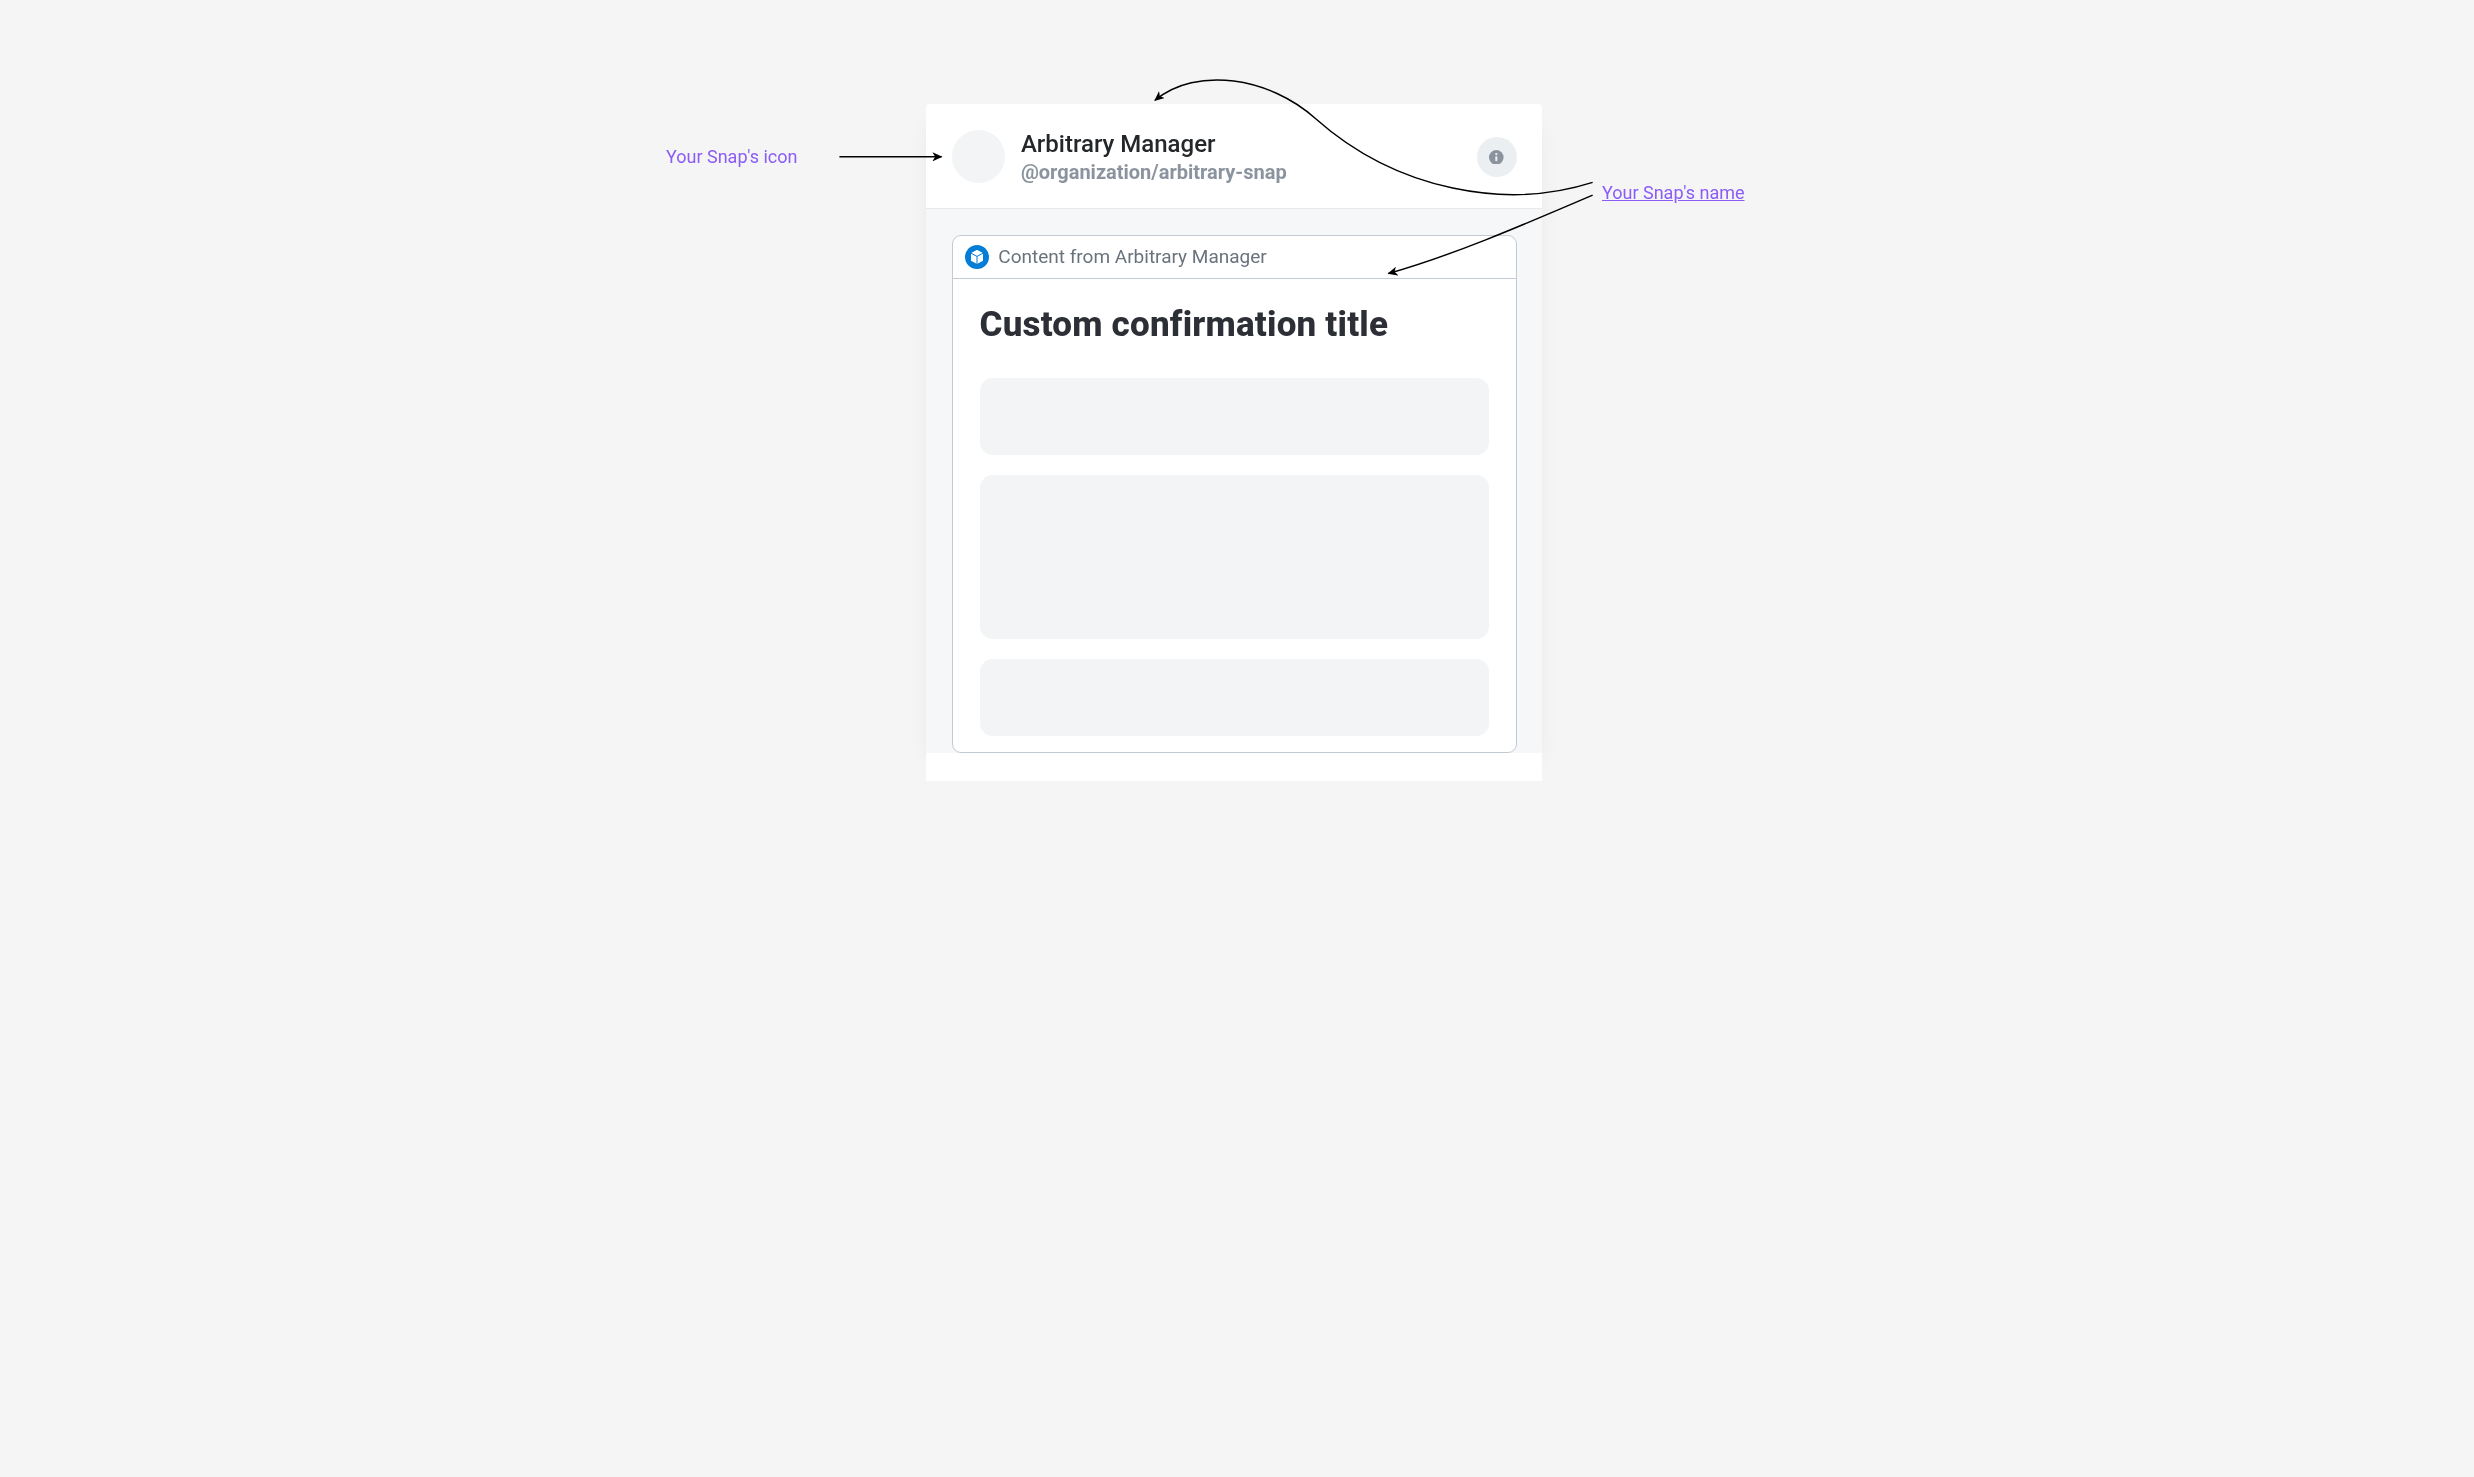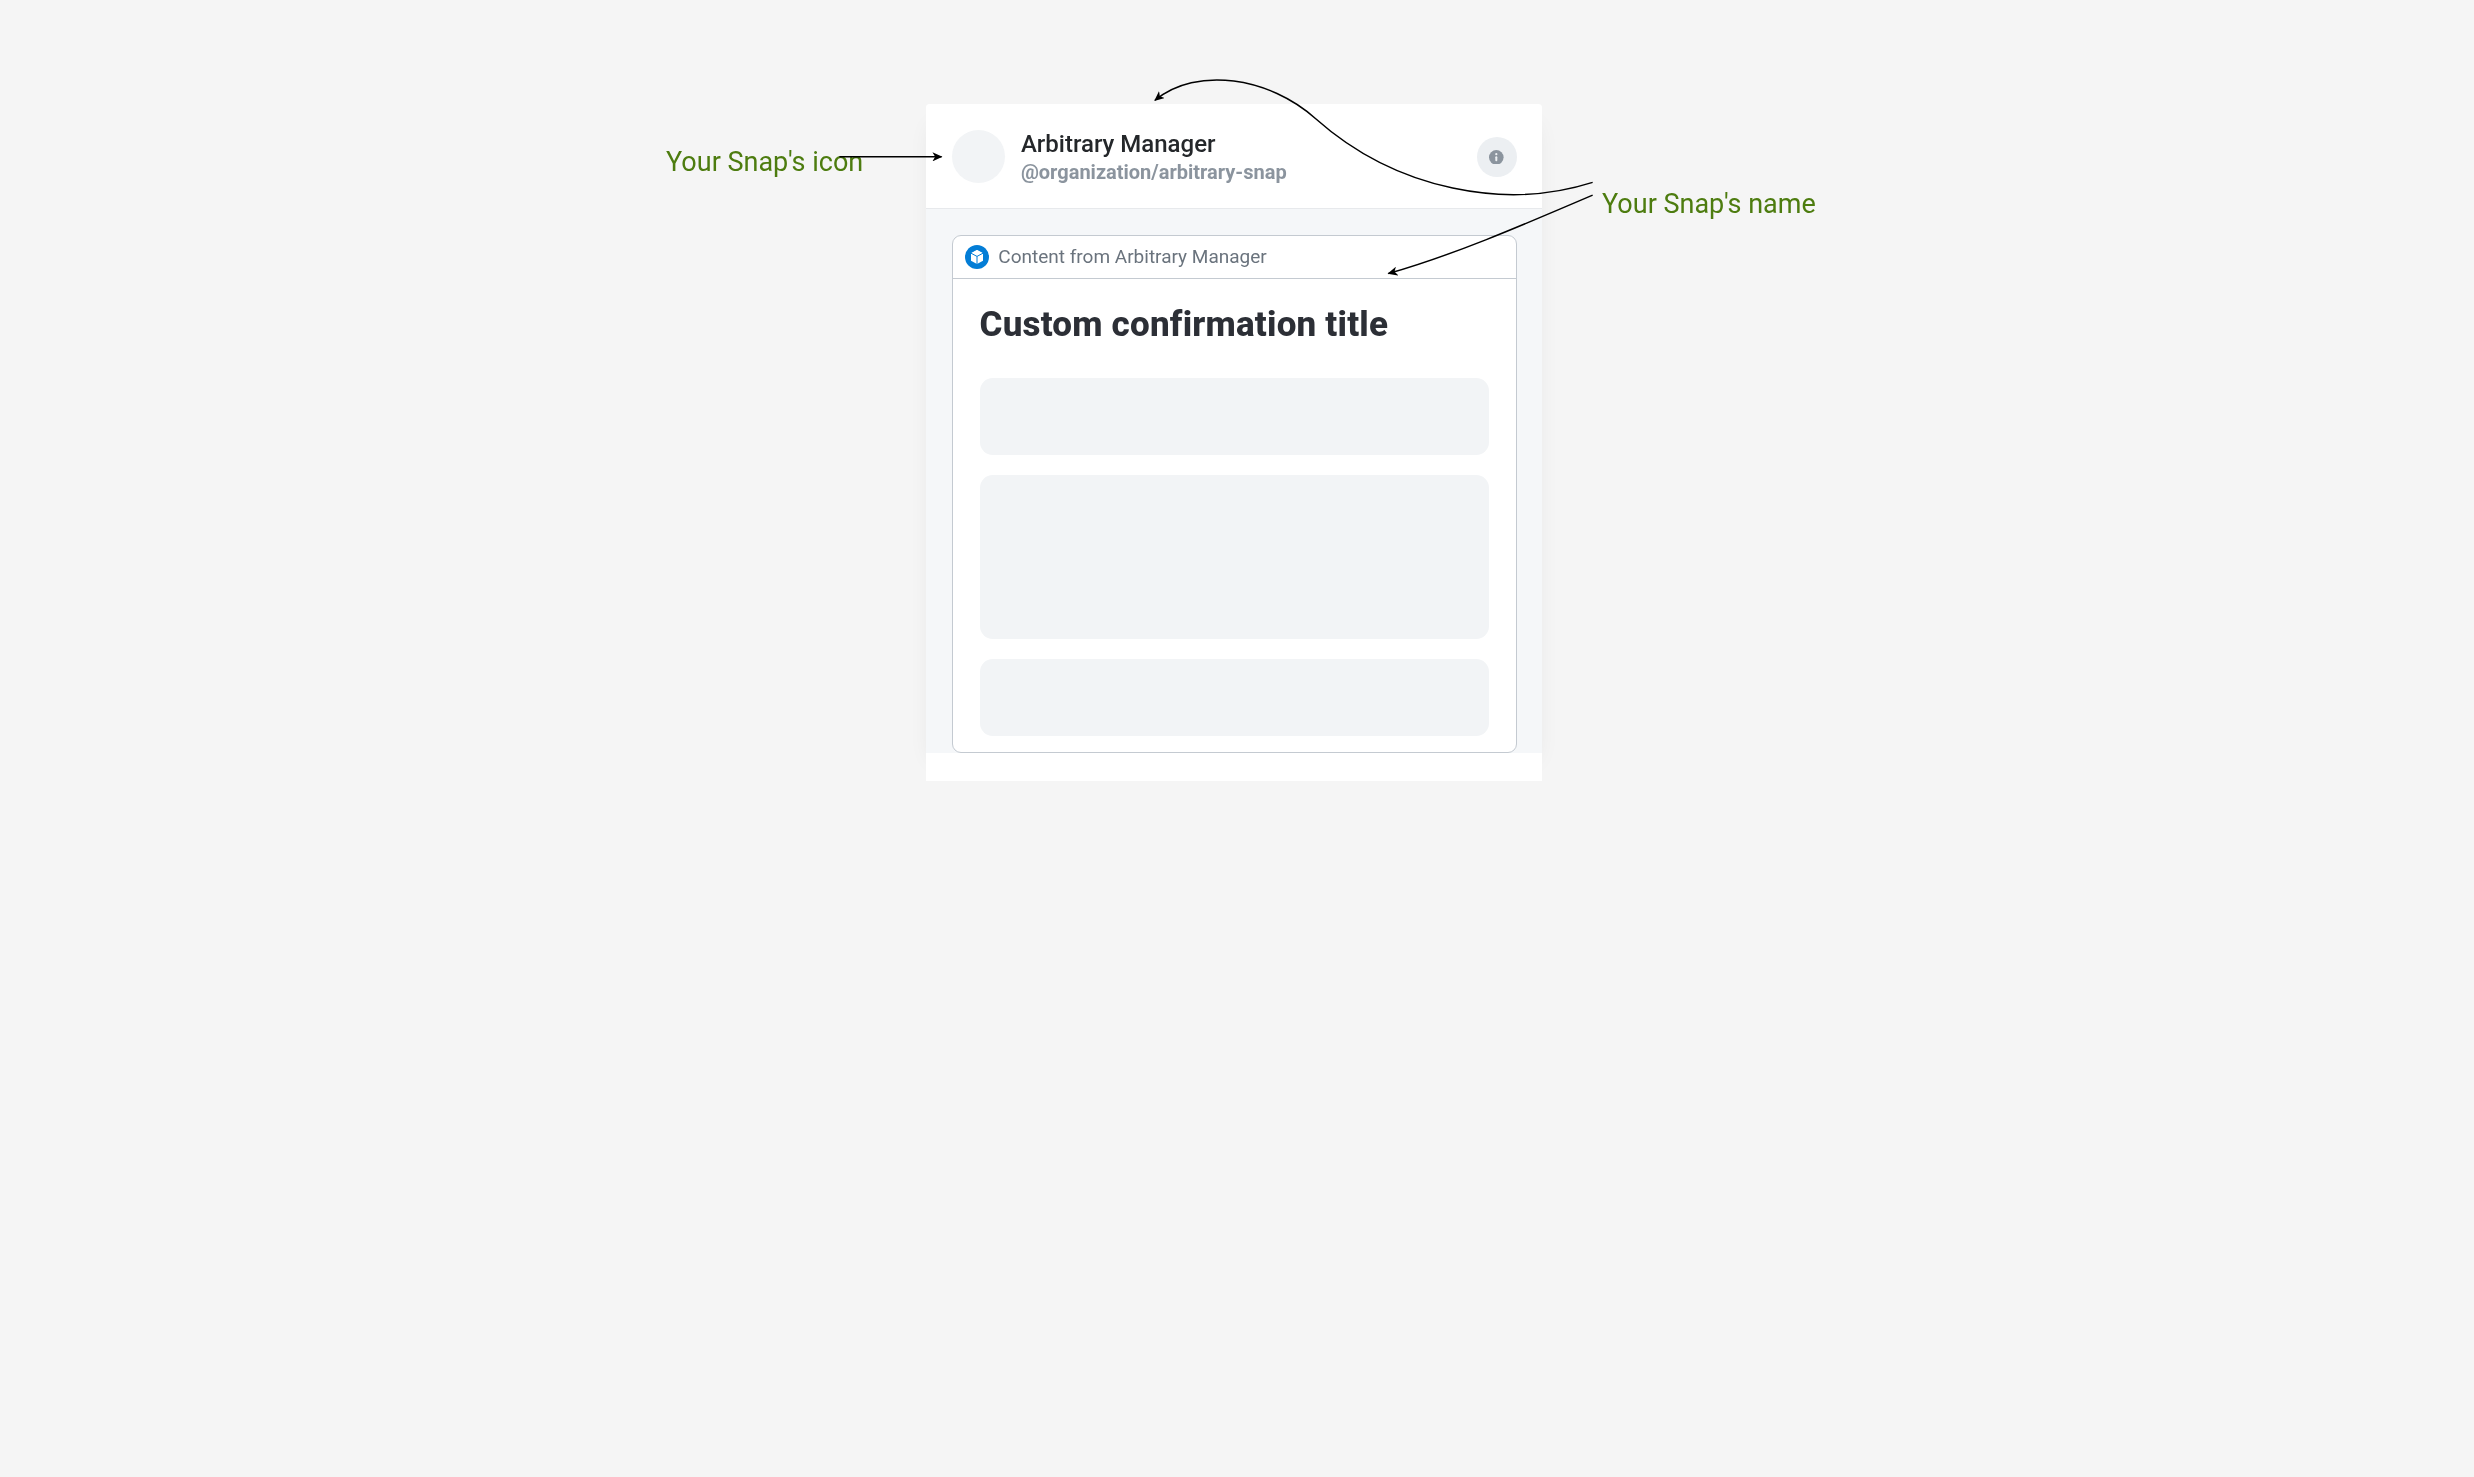"Your Snap's icon" .annot { color: #4d7c0f -> #8b5cf6; font-size: 27px -> 18px }
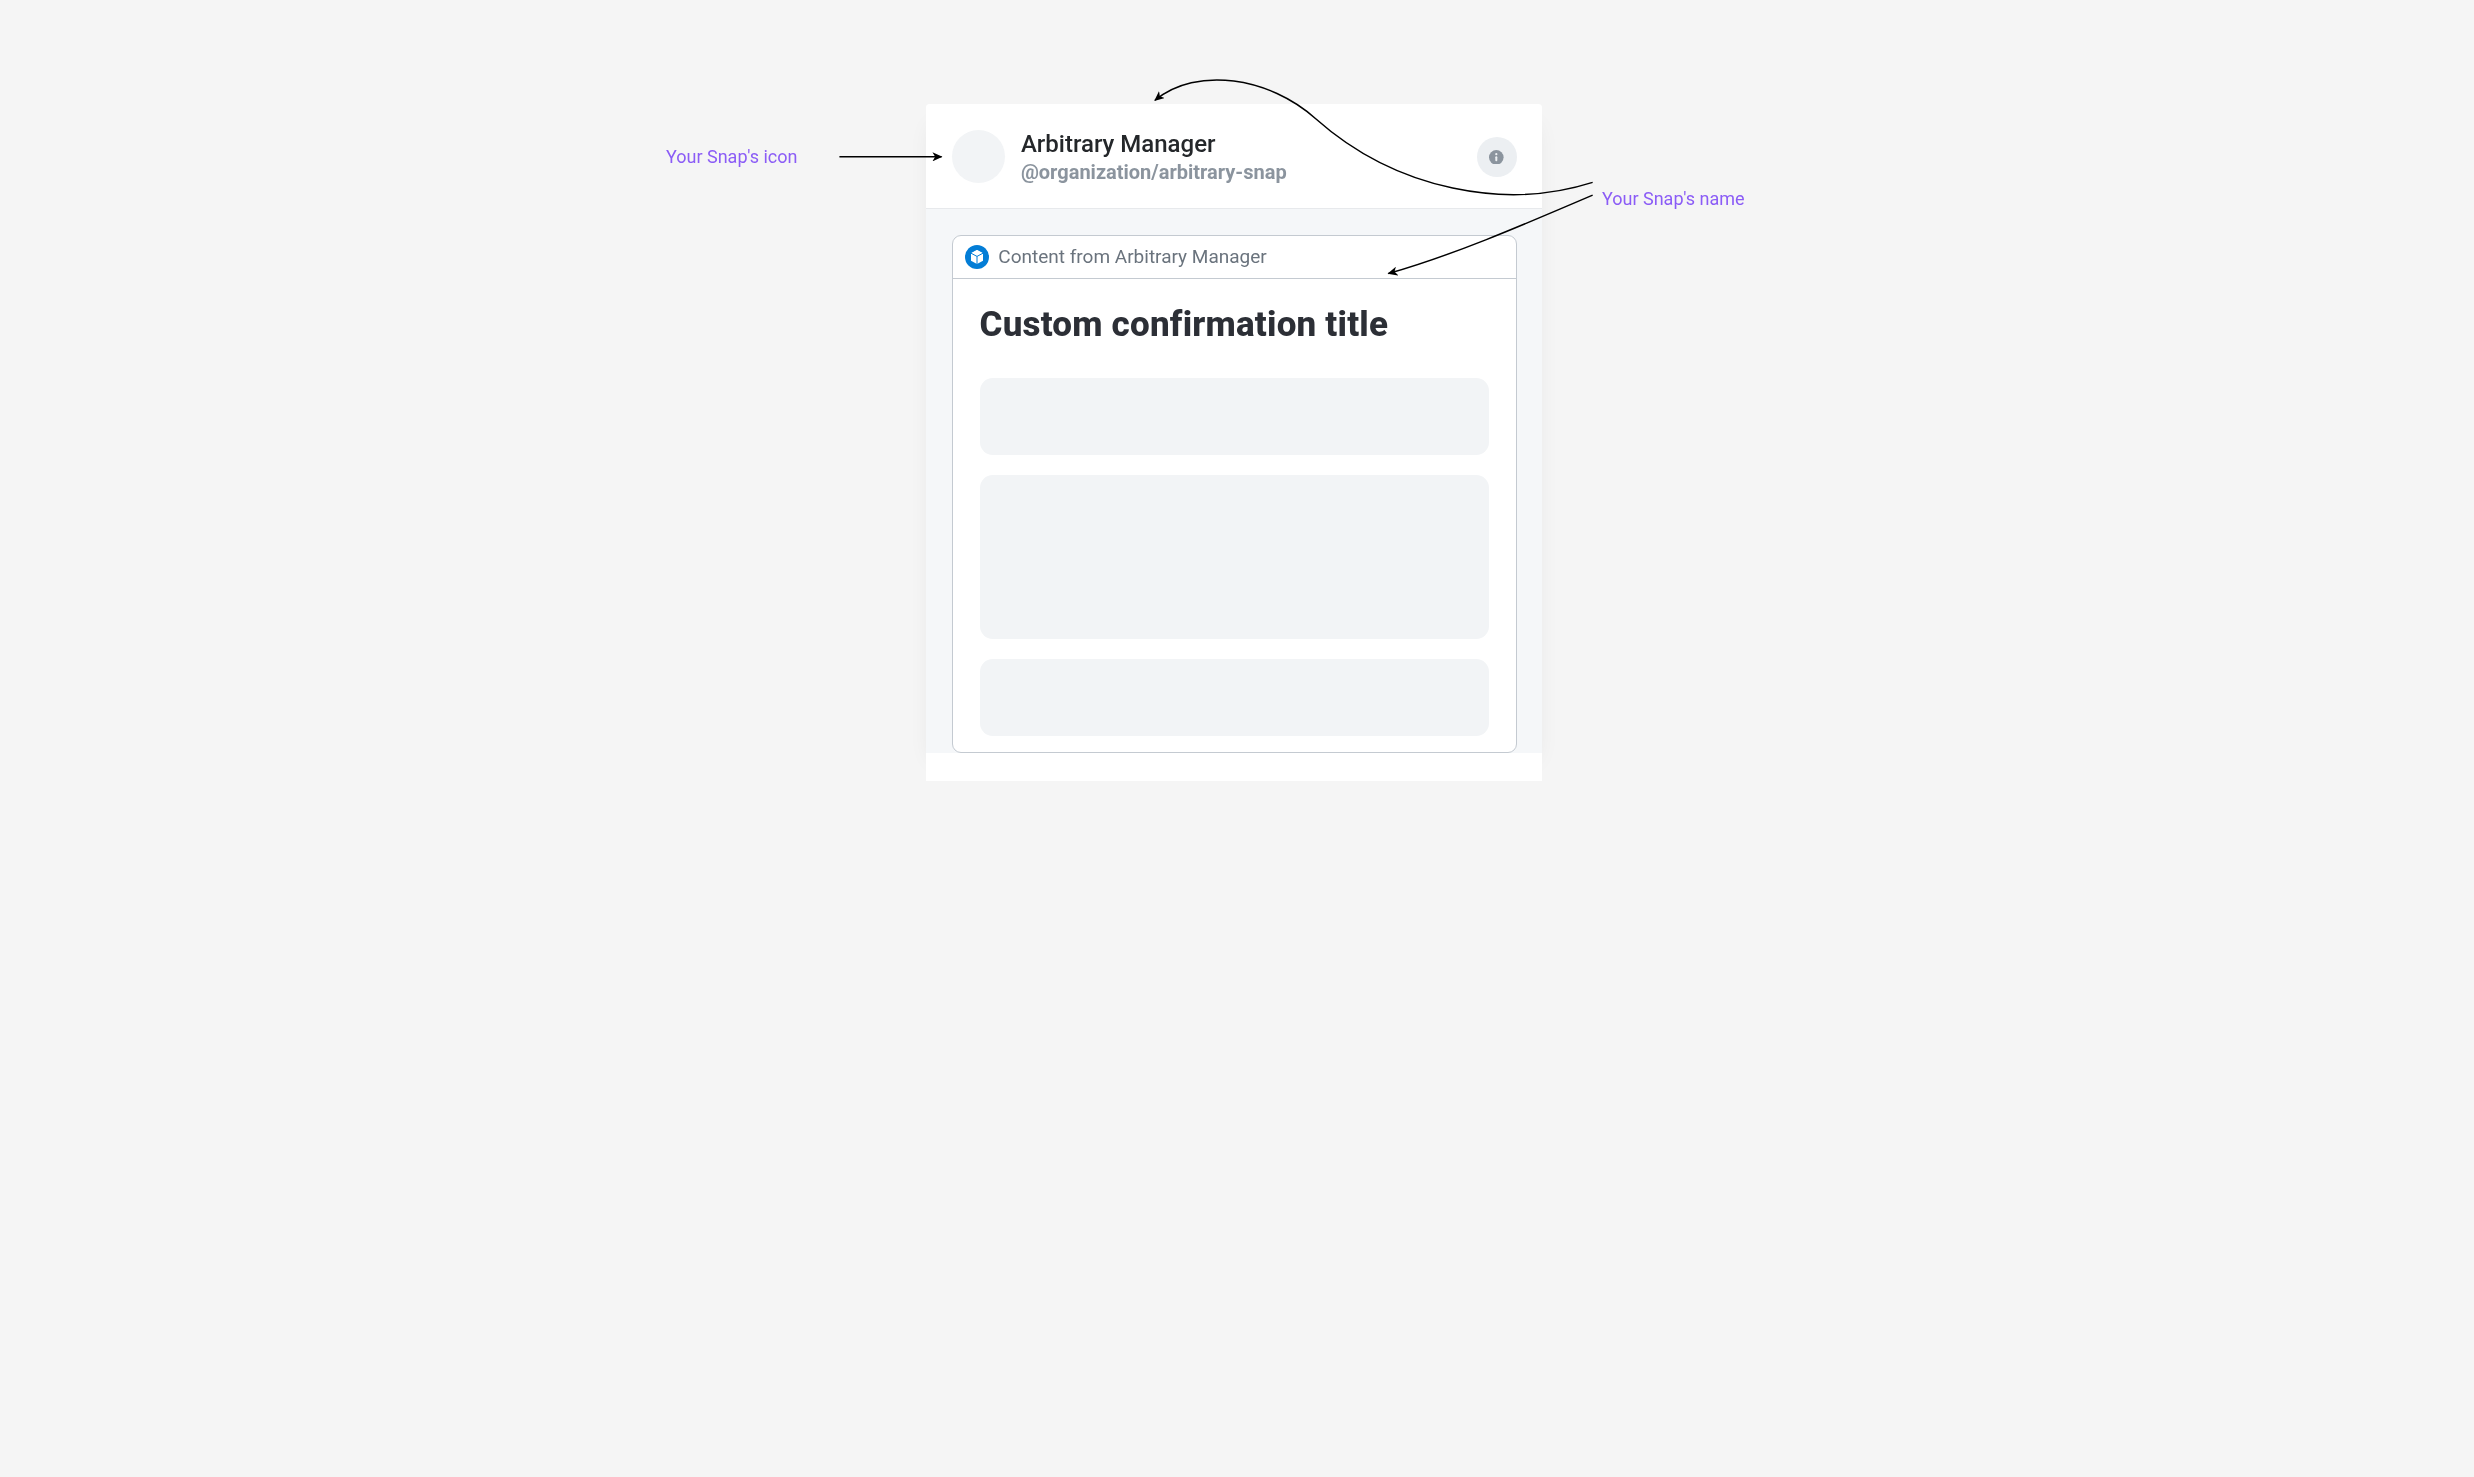"Your Snap's name" div.annot { text-decoration: none -> underline; top: 188px -> 182px }
